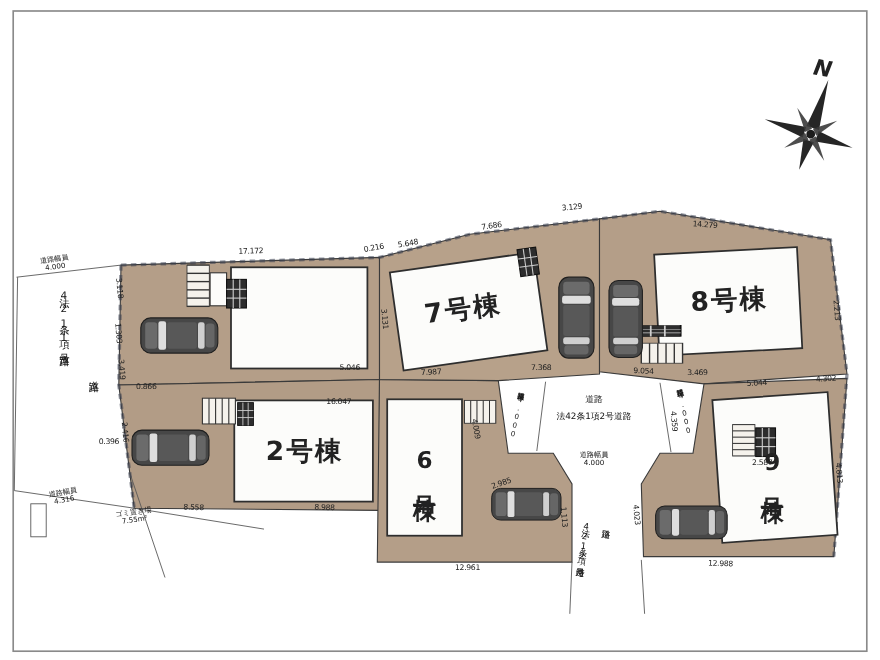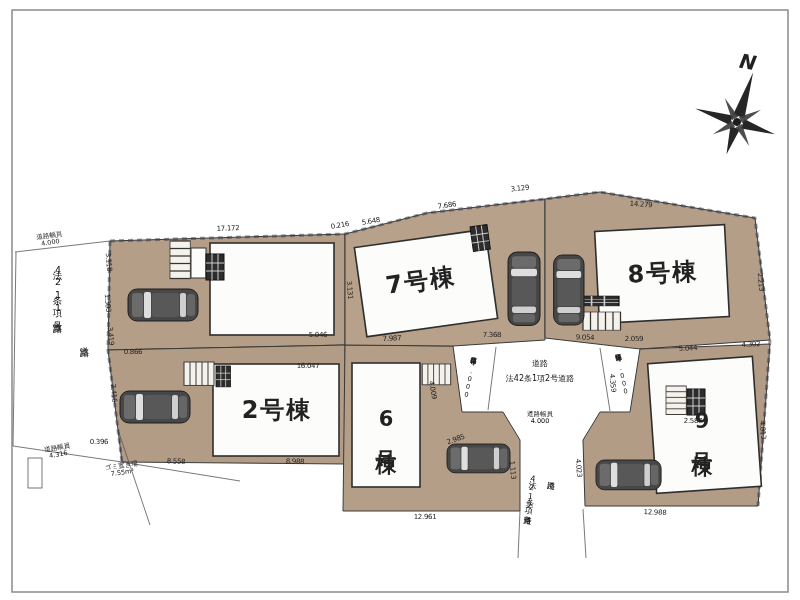"2.059" div.dim { text: 2.059 -> 3.469 }
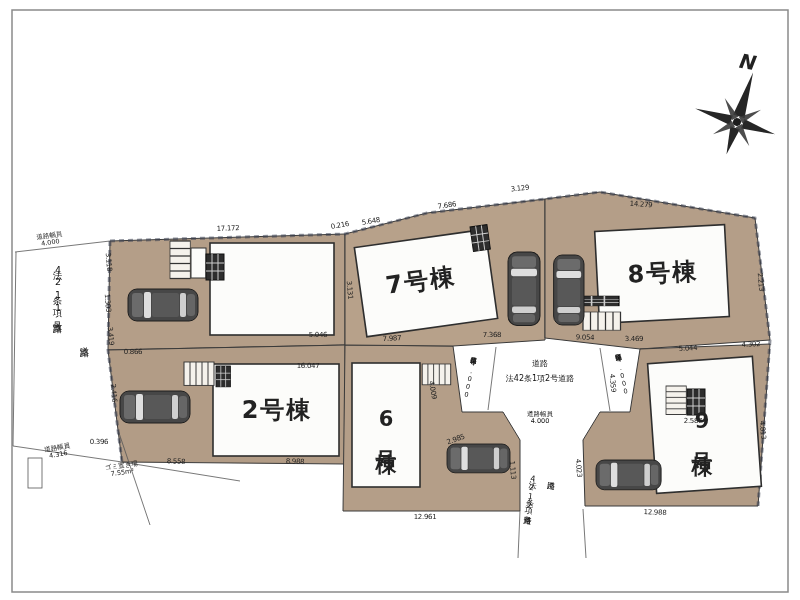"0.396" div.dim { top: 442px -> 402px }
